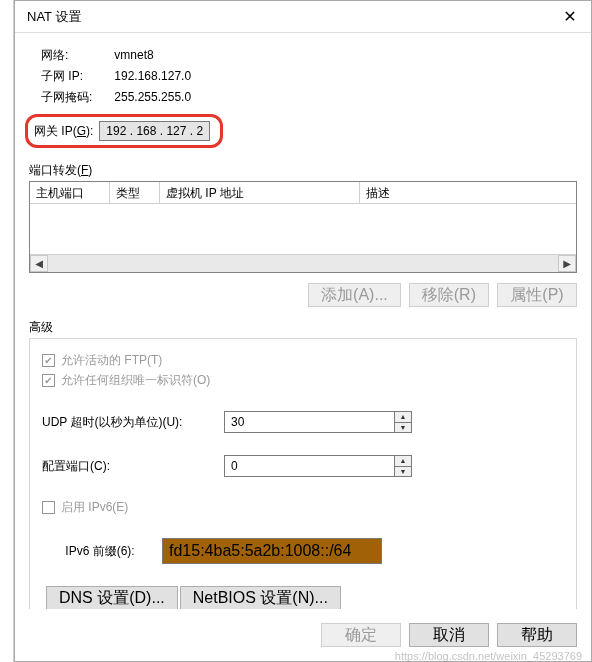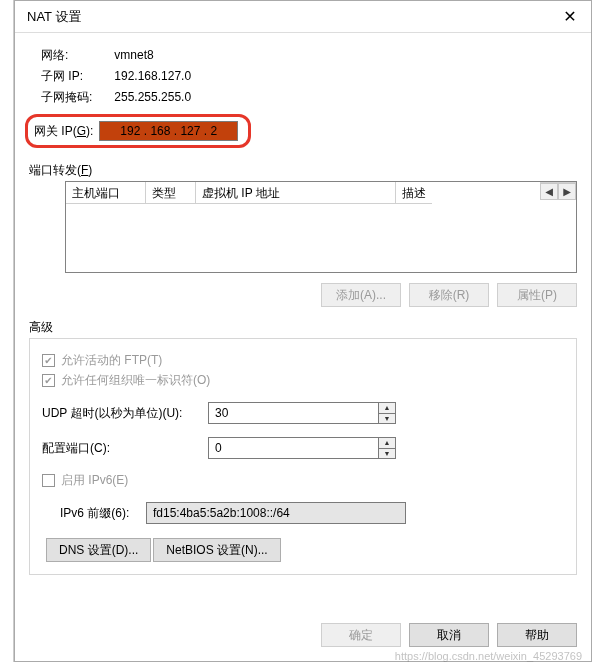"192 . 168 . 127" .ip-box { background: #c2410c -> #e5e5e5; padding: 2px 20px -> 2px 6px }
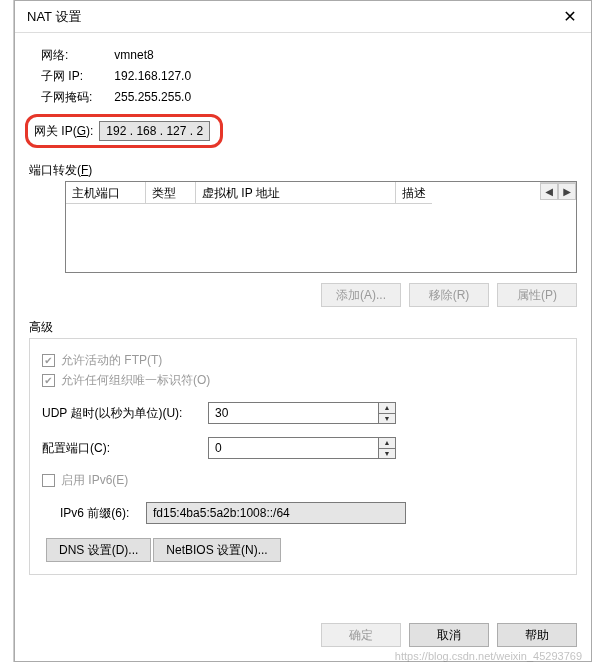"主机端口" .table-wrap { flex-direction: none -> column; margin-left: 36px -> none }
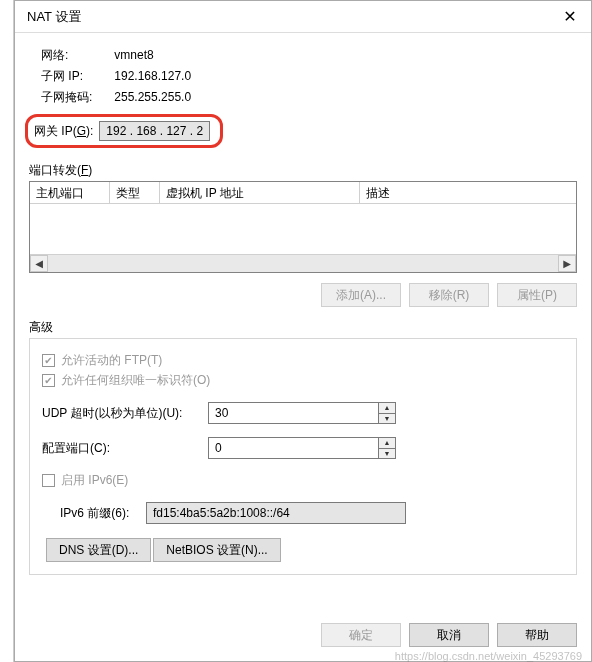"添加(A)..." .btn { font-size: 12px -> 16px }
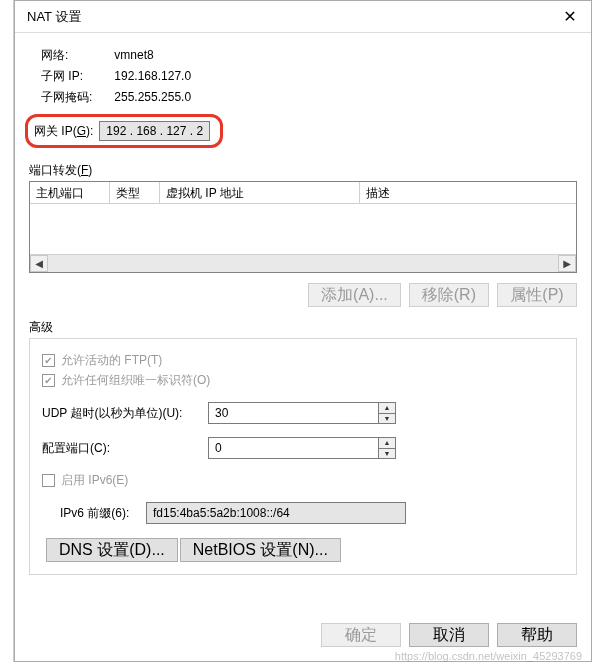"UDP 超时(以秒为单位)(U):" .form-row { gap: 6px -> 22px; margin: 13px 0 -> 22px 0 }
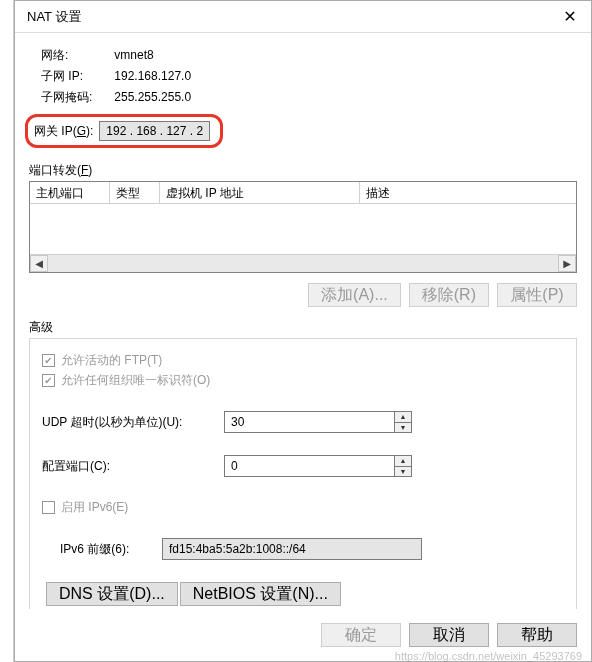"IPv6 前缀(6):" .ipv6-prefix-row .form-label { text-align: left -> center }
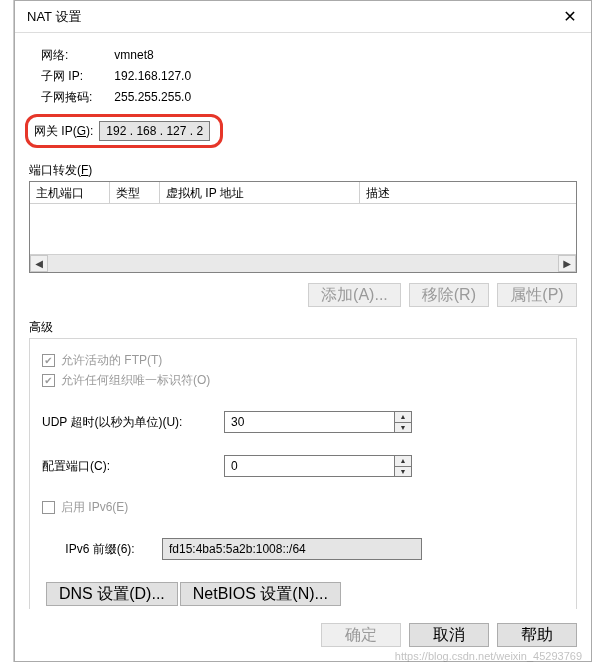"fd15:4ba5:5a2b:1008::/64" .prefix-input { background: #e5e5e5 -> #a16207; font-size: 12px -> 16px; width: 260px -> 220px }
